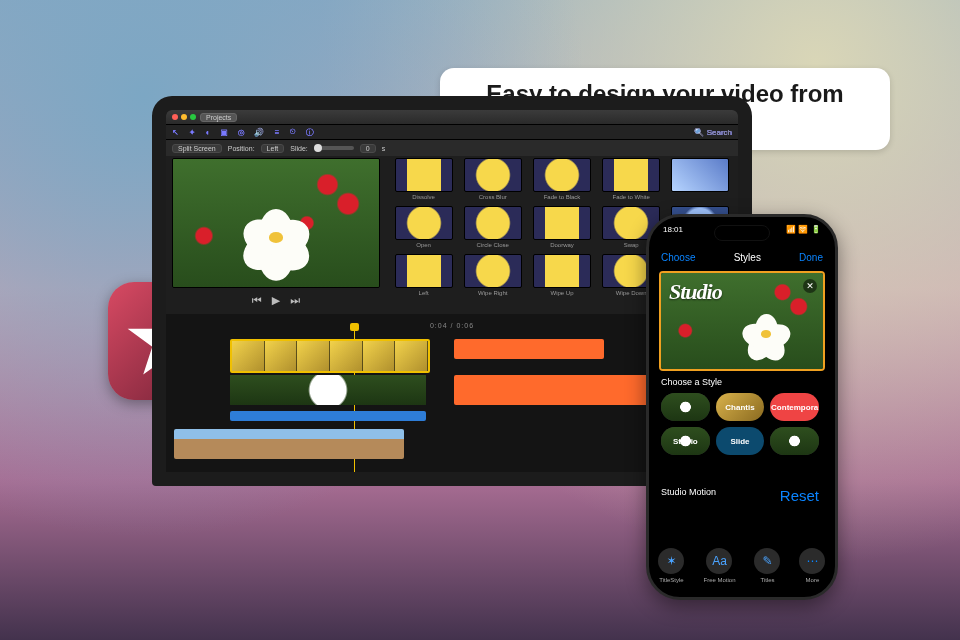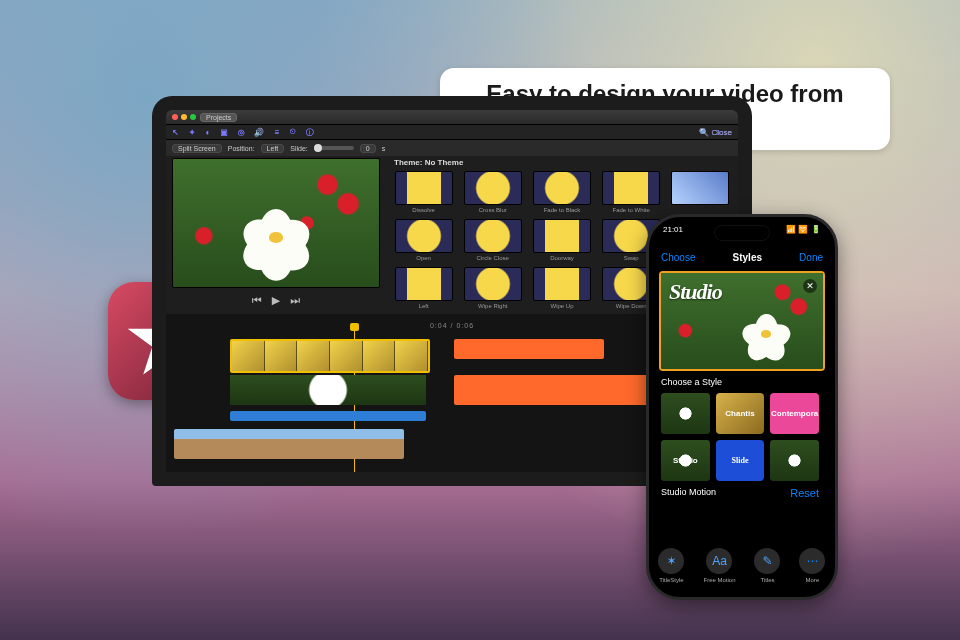"Close" span { text: Close -> Search }
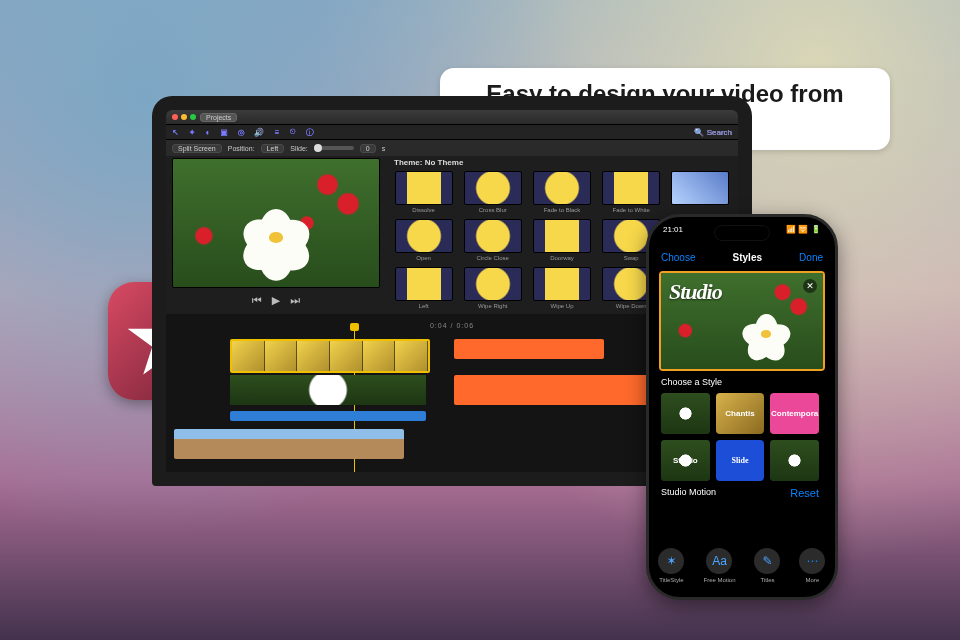"Theme: No Theme" div.theme-hdr { html: <div>Theme: No Theme</div> -> none }
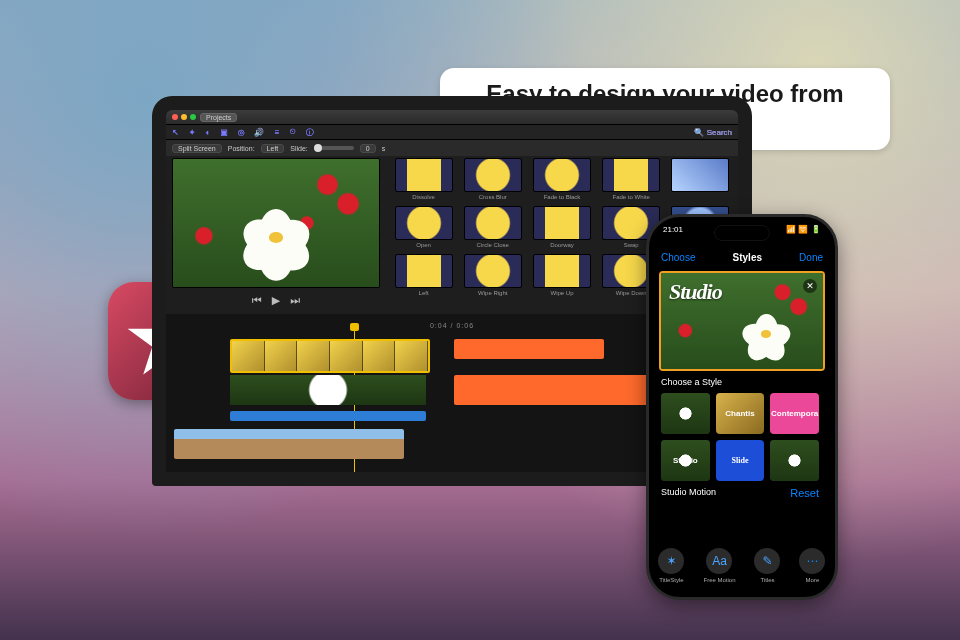"21:01" span { text: 21:01 -> 18:01 }
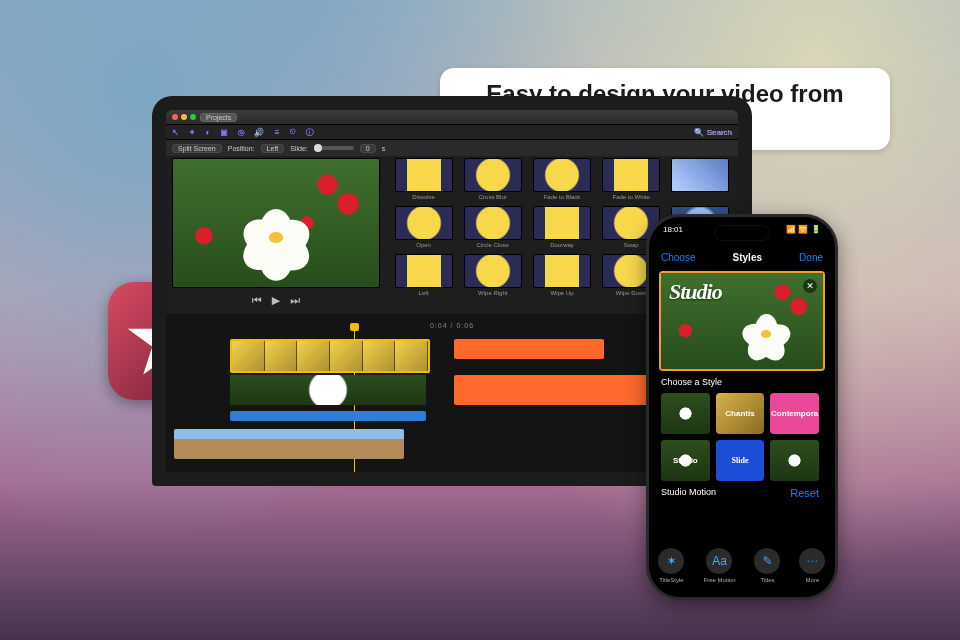"Styles" .p-nav .c { font-weight: 700 -> 400 }
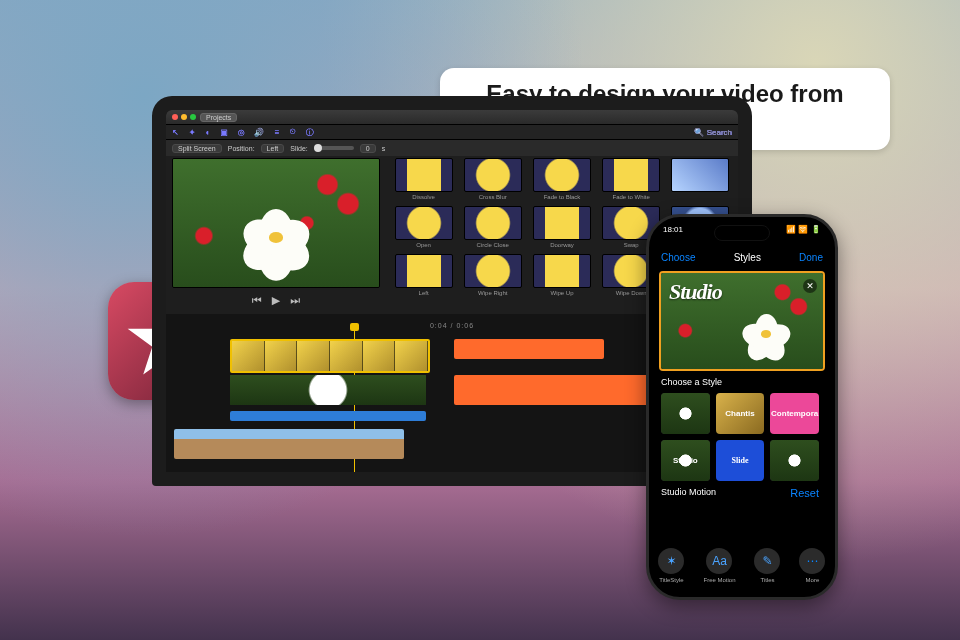"Chantis" .p-th { border-radius: 4px -> 16px; height: 41px -> 28px }
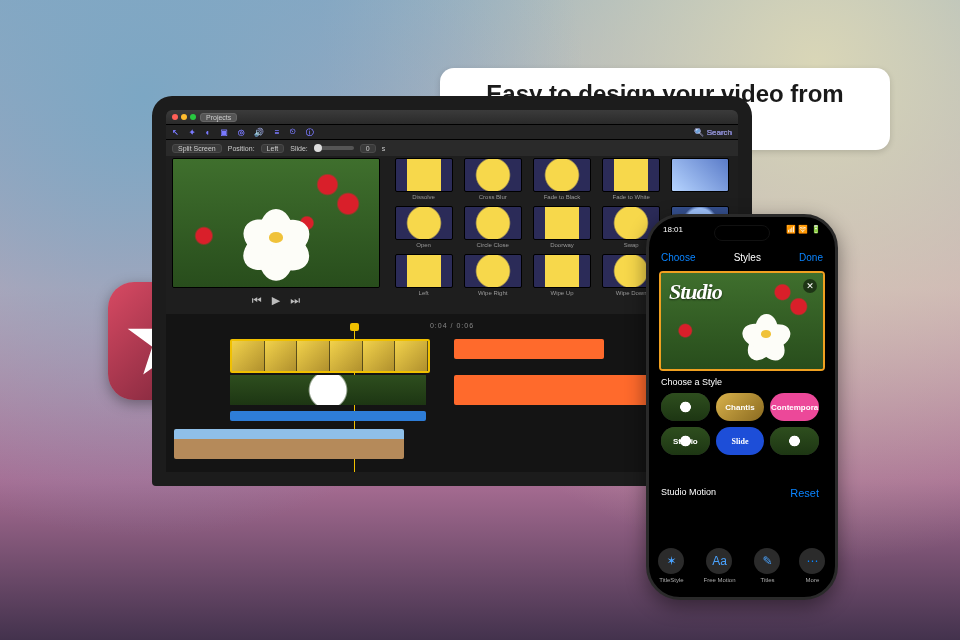"Contempora" div.p-th { background: #ec4899 -> #ef4444 }
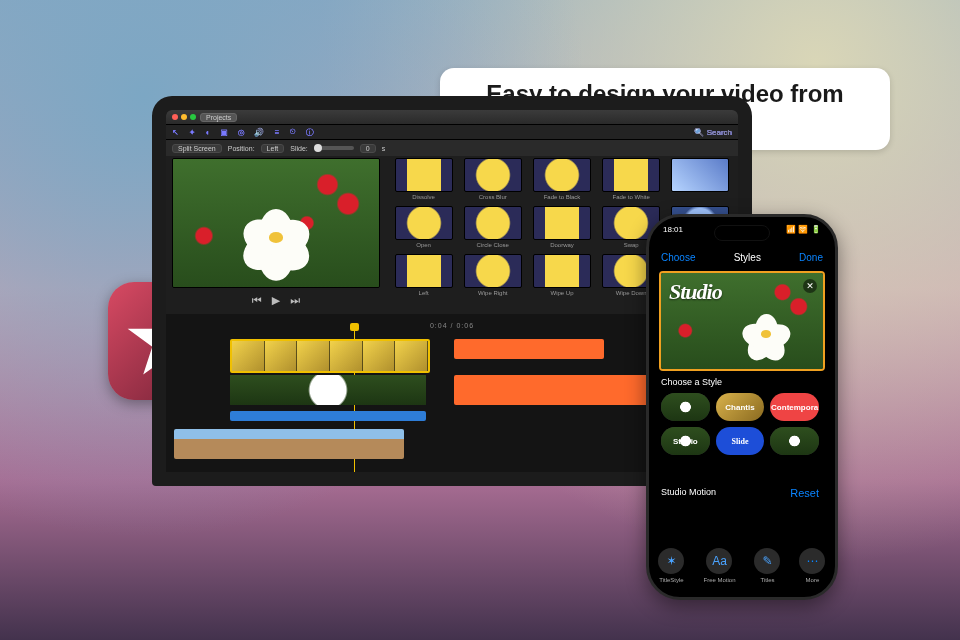"Slide" div.p-th { background: #1d4ed8 -> #0c4a6e; font-family: Liberation Serif, serif -> none }
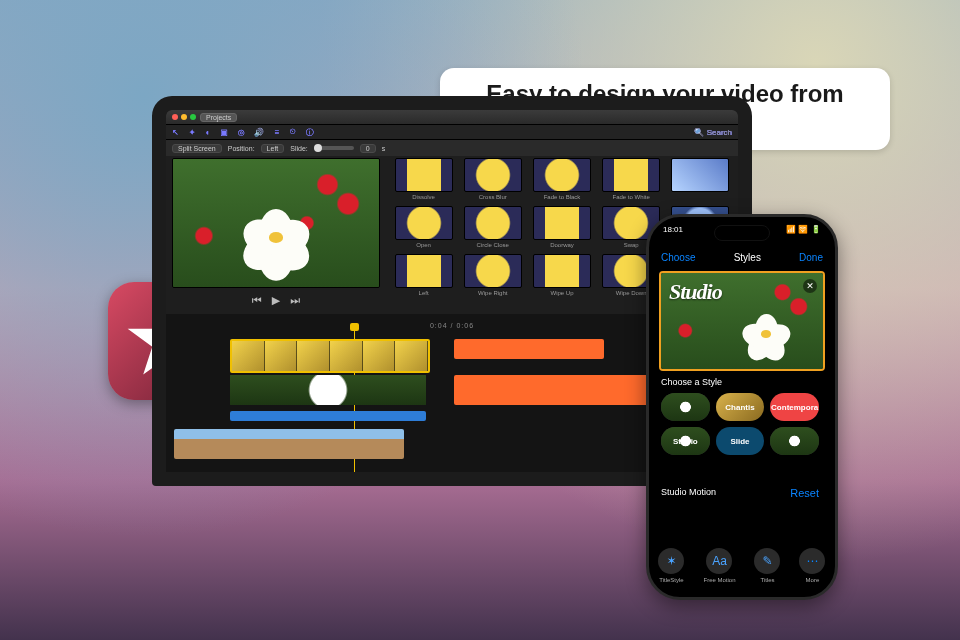"Reset" .reset { font-size: 11px -> 15px }
